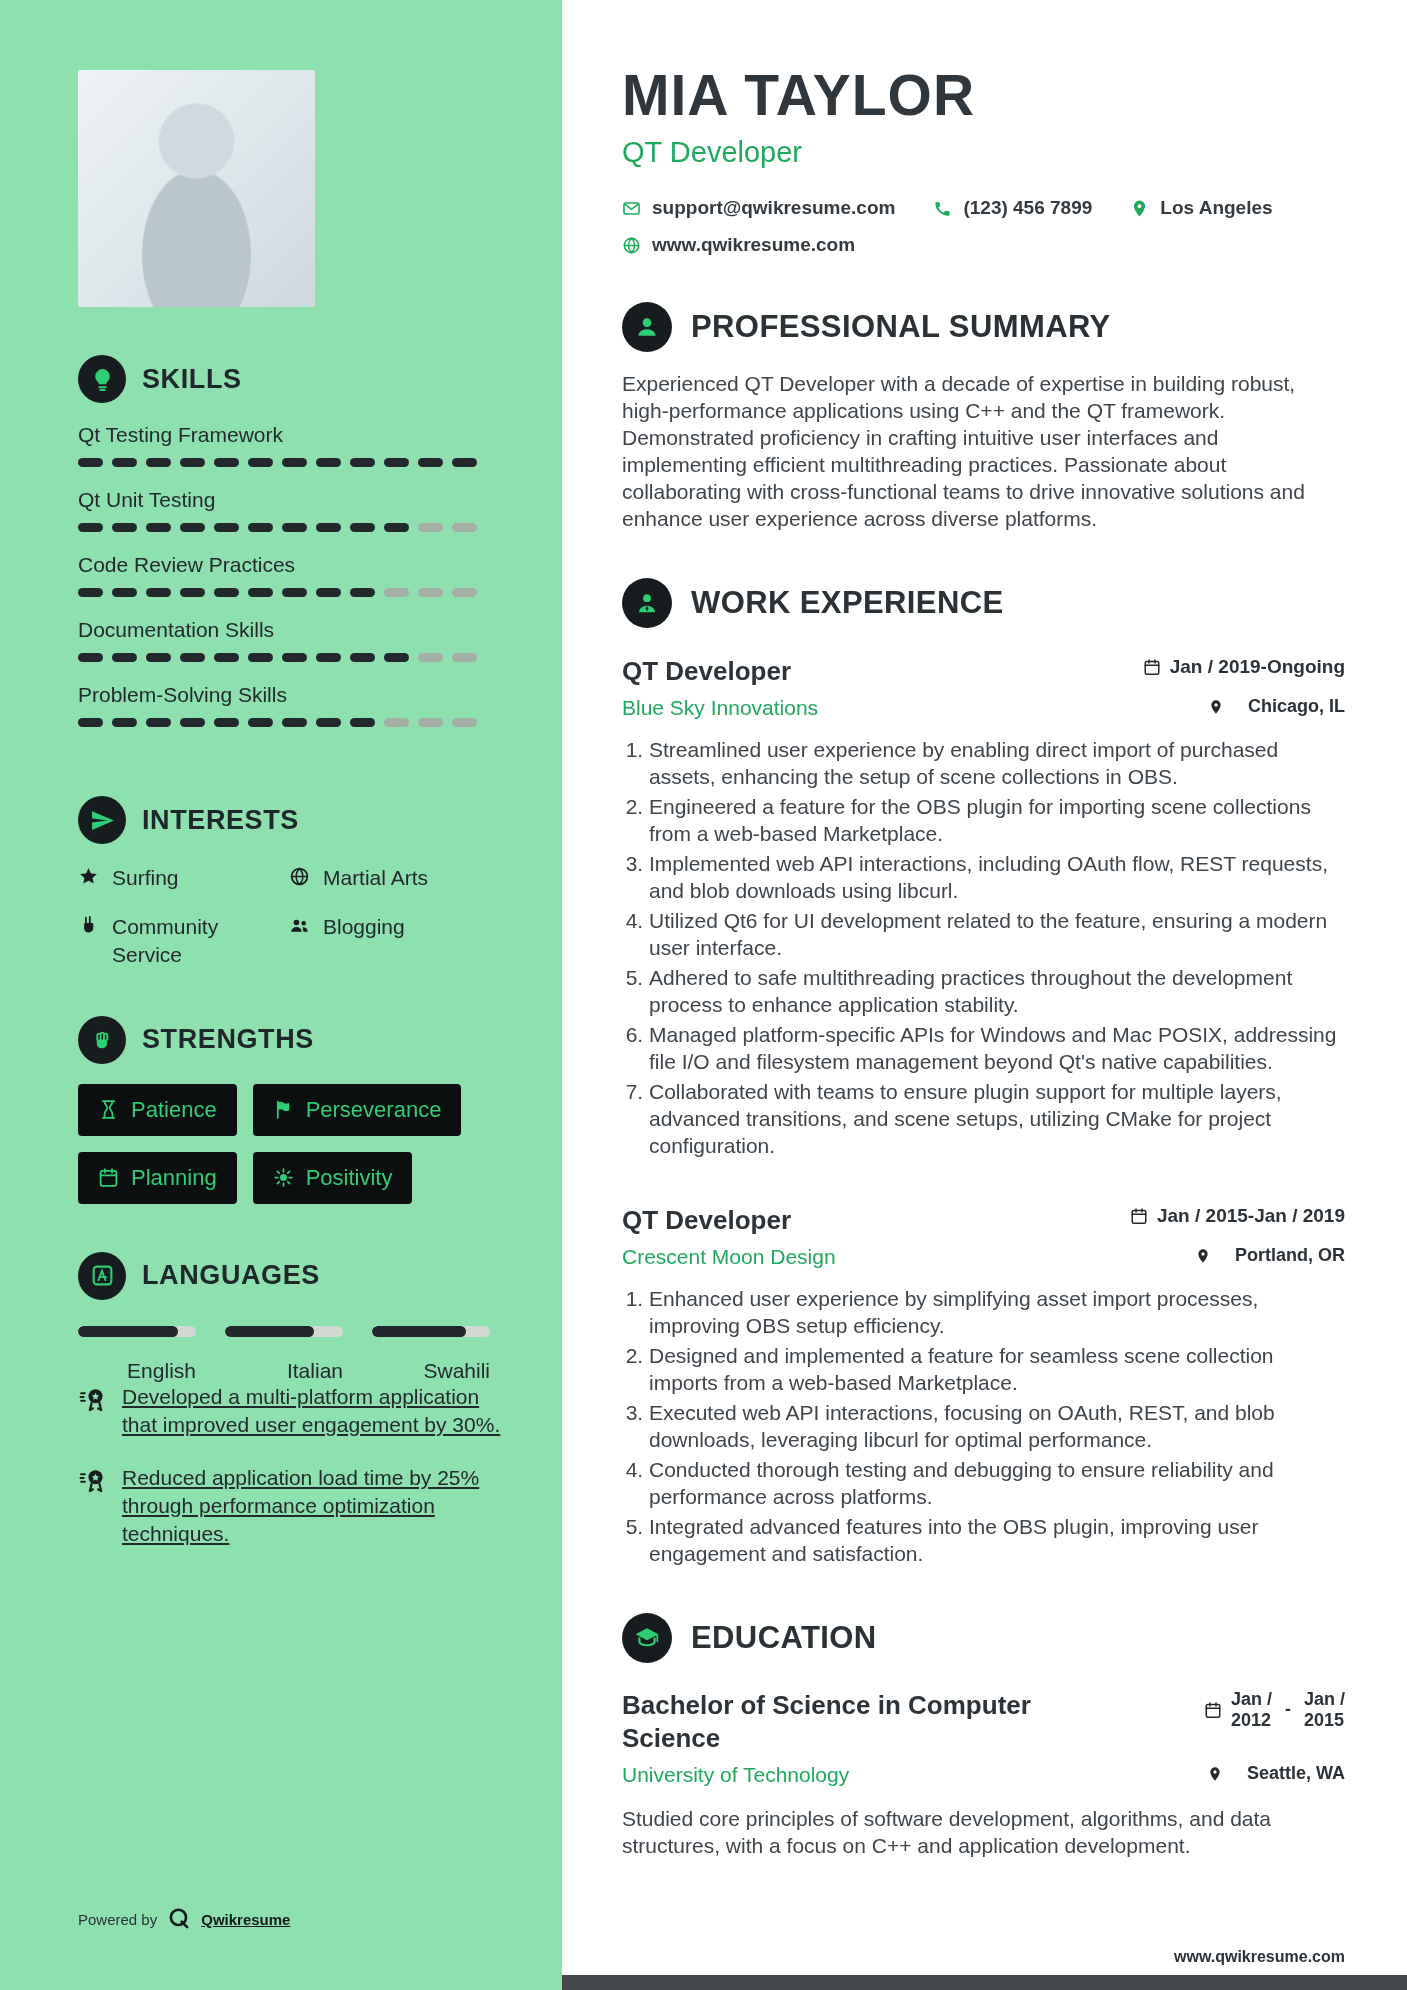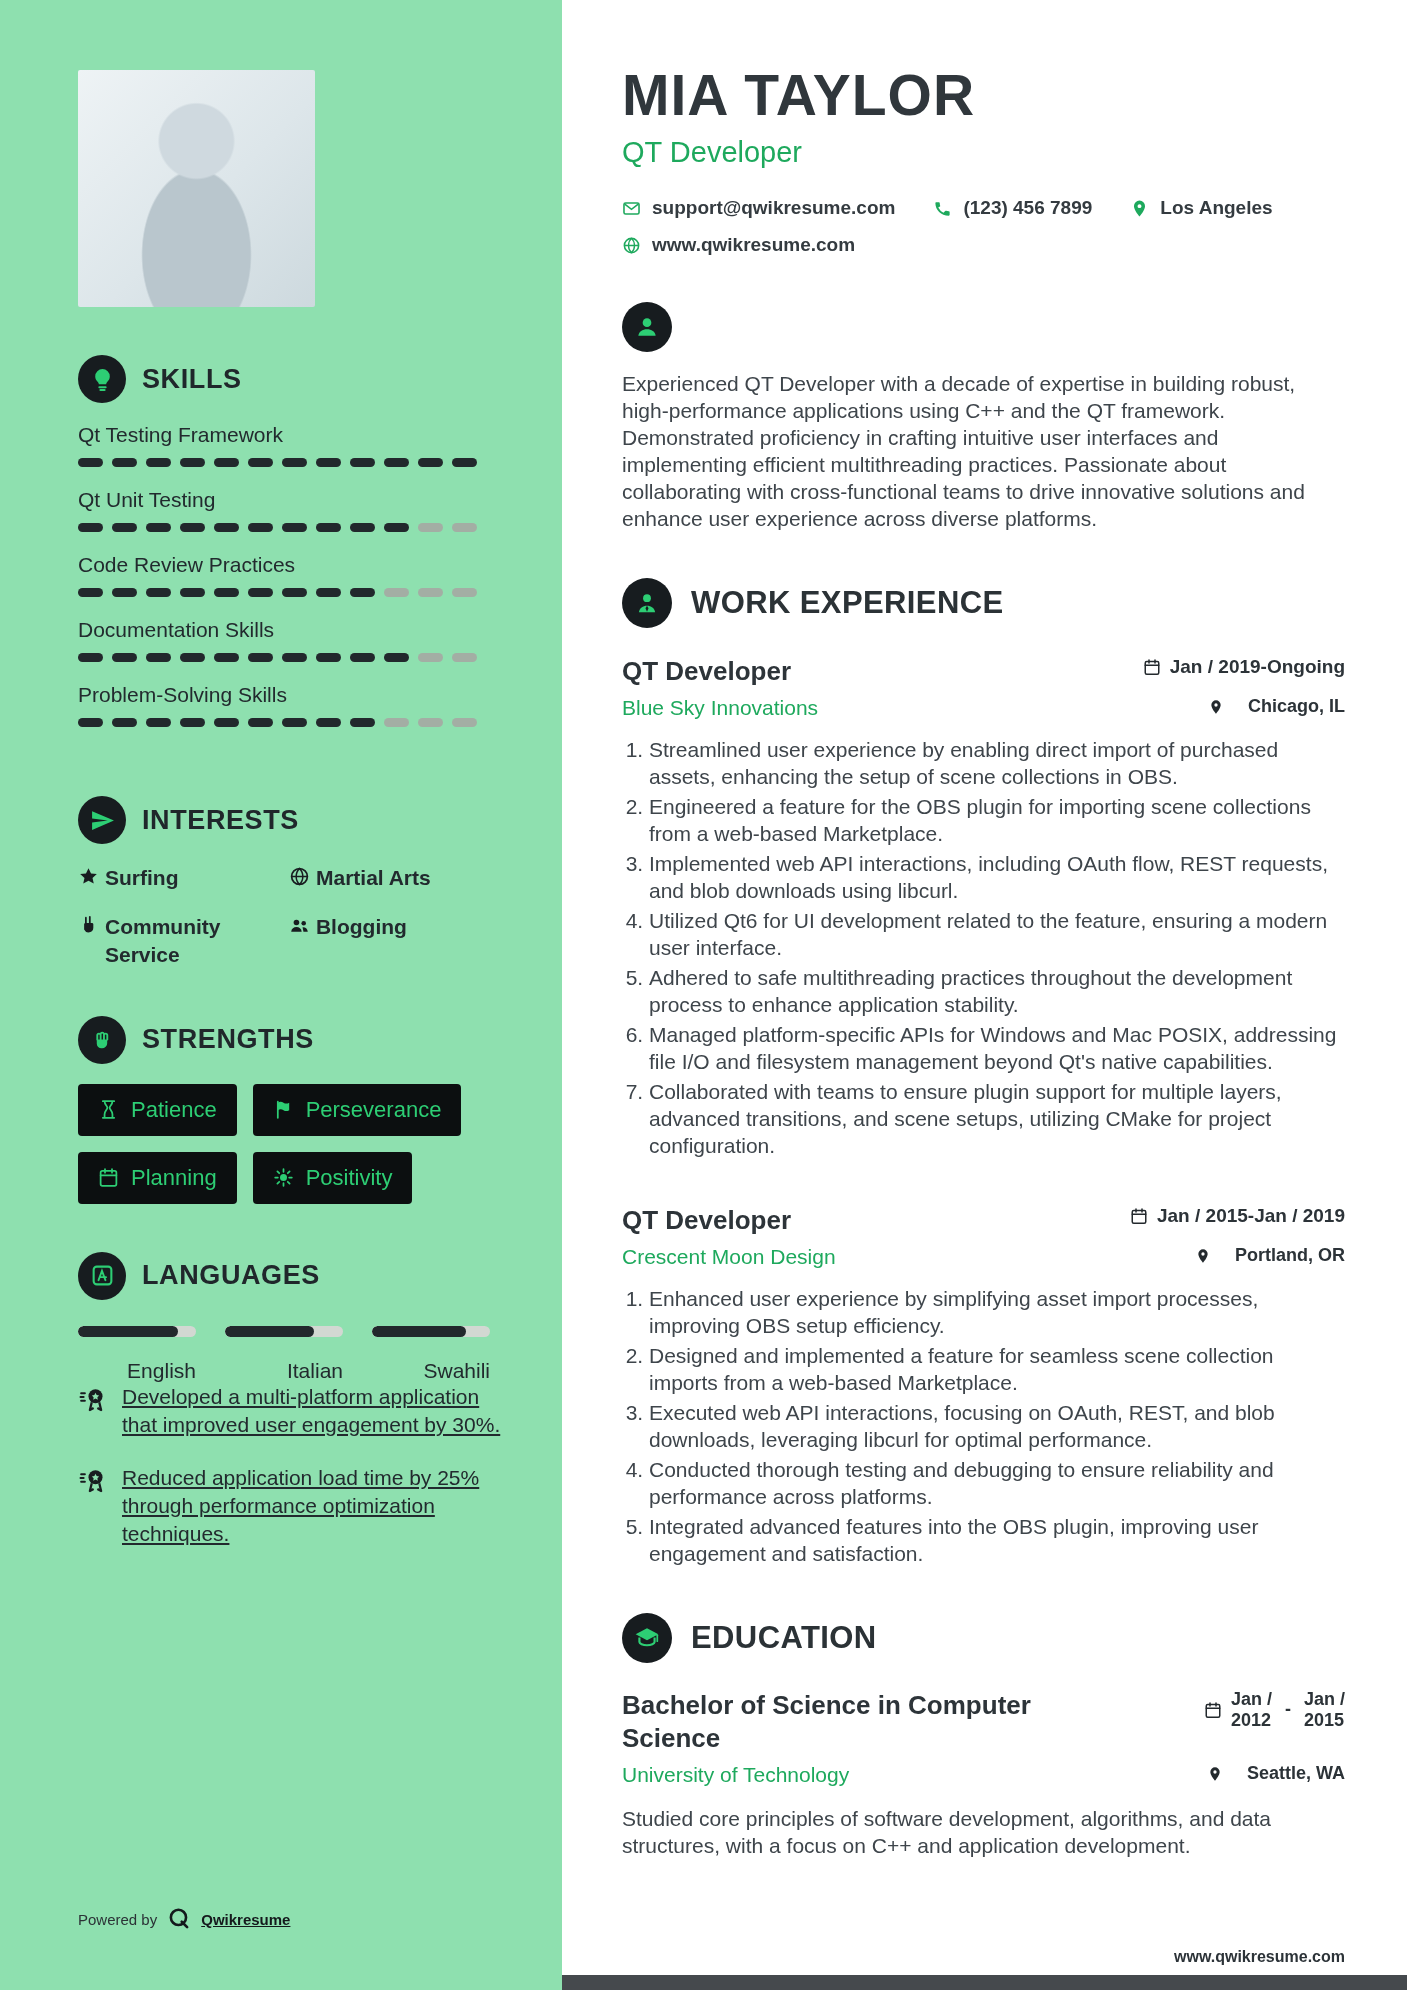"PROFESSIONAL SUMMARY" span.m-title { html: none -> <span>PROFESSIONAL SUMMARY</span> }
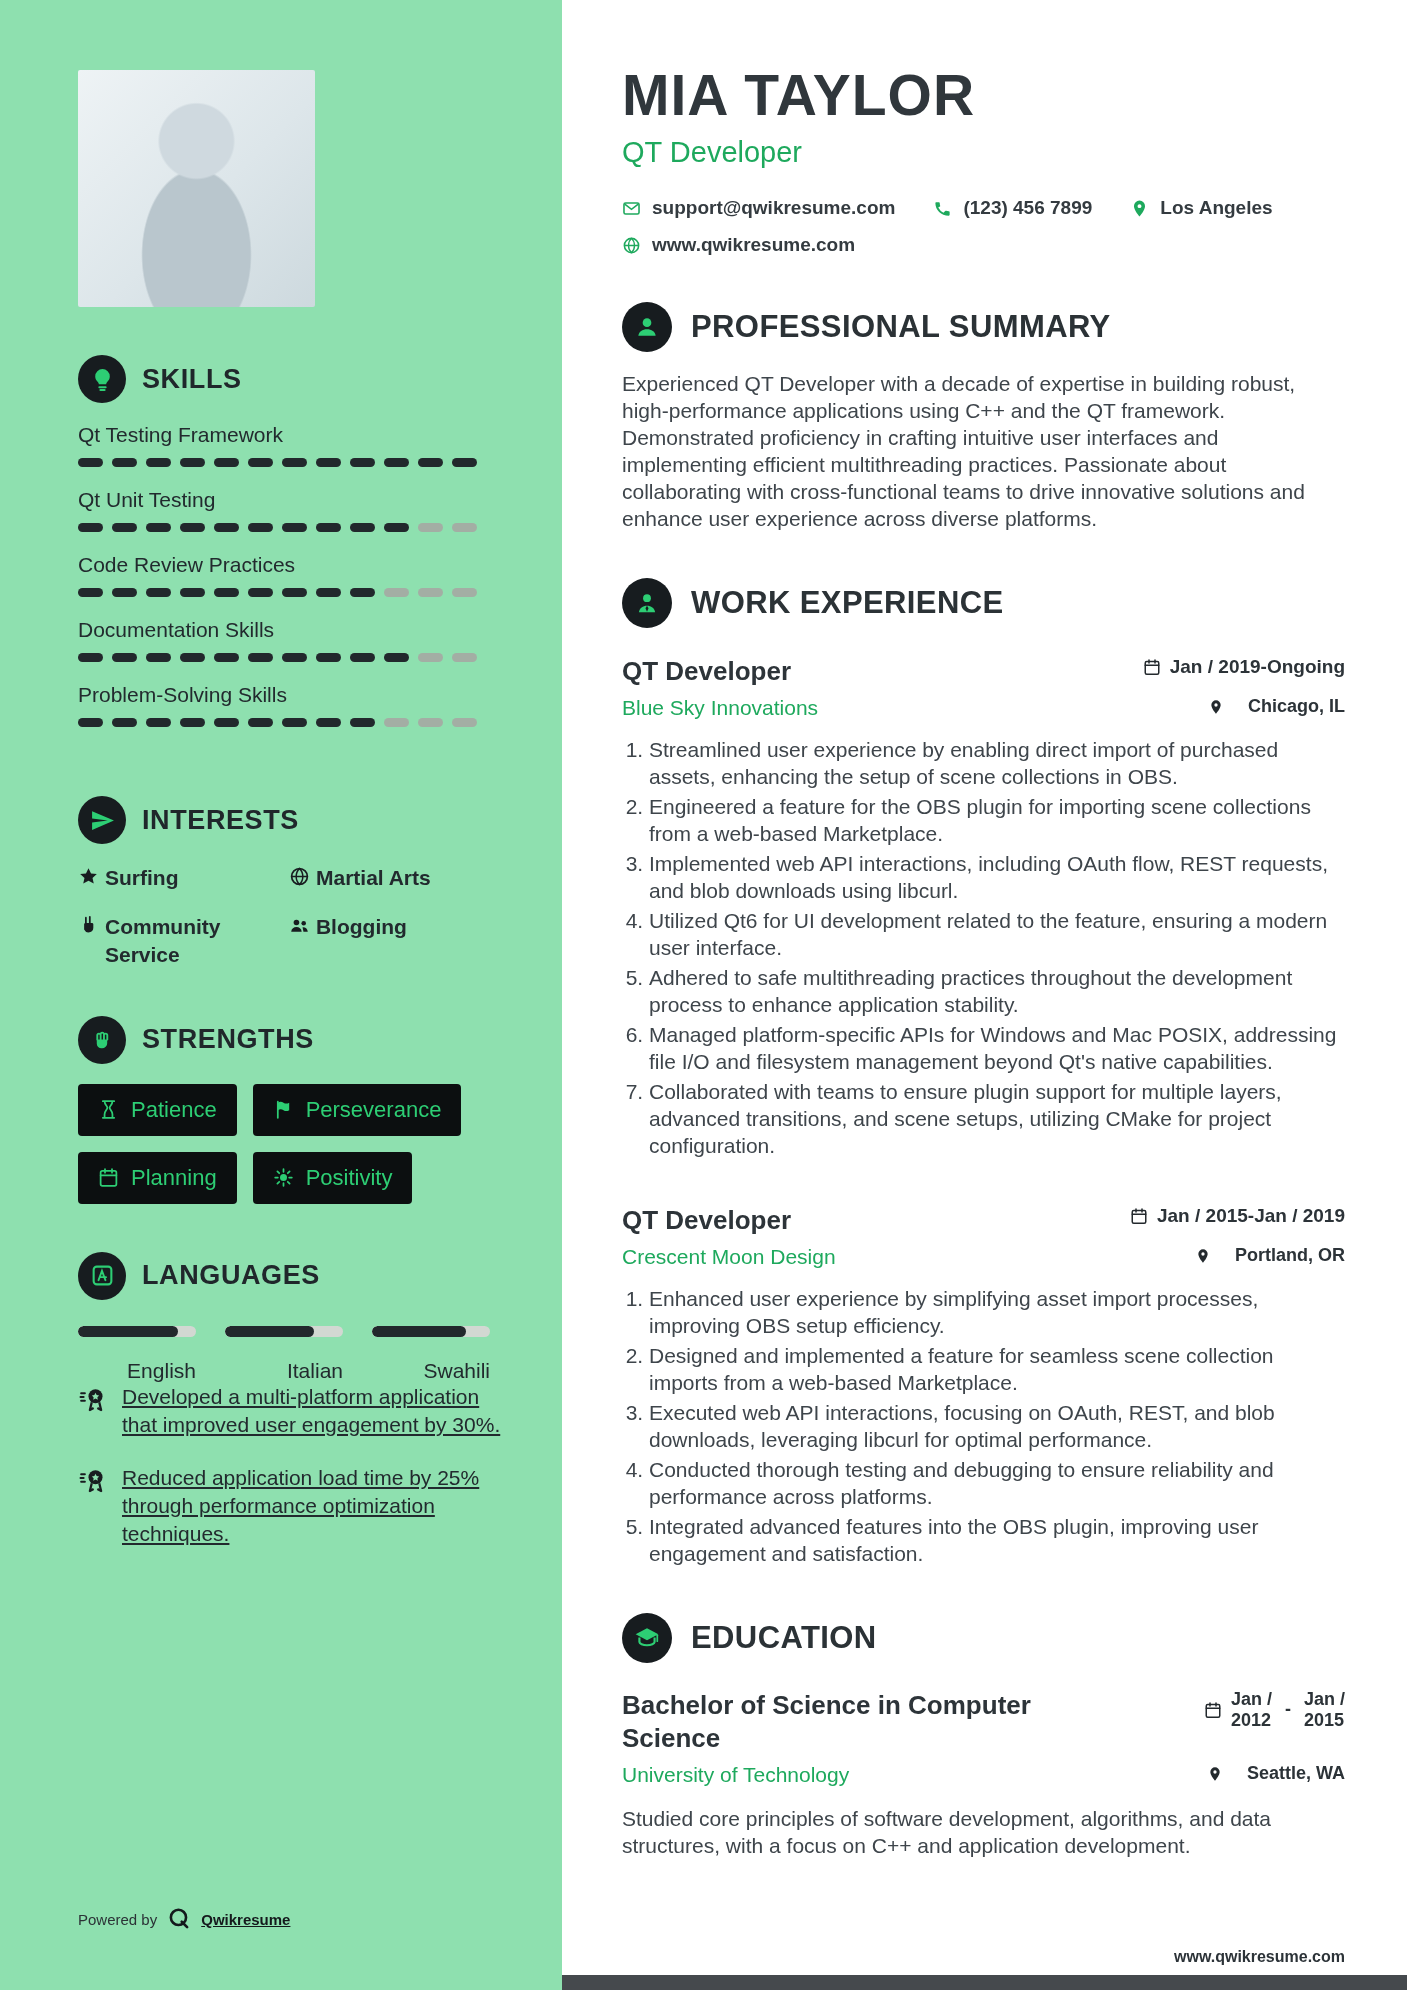"Surfing" .interest { font-weight: bold -> none; gap: 6px -> 13px }
